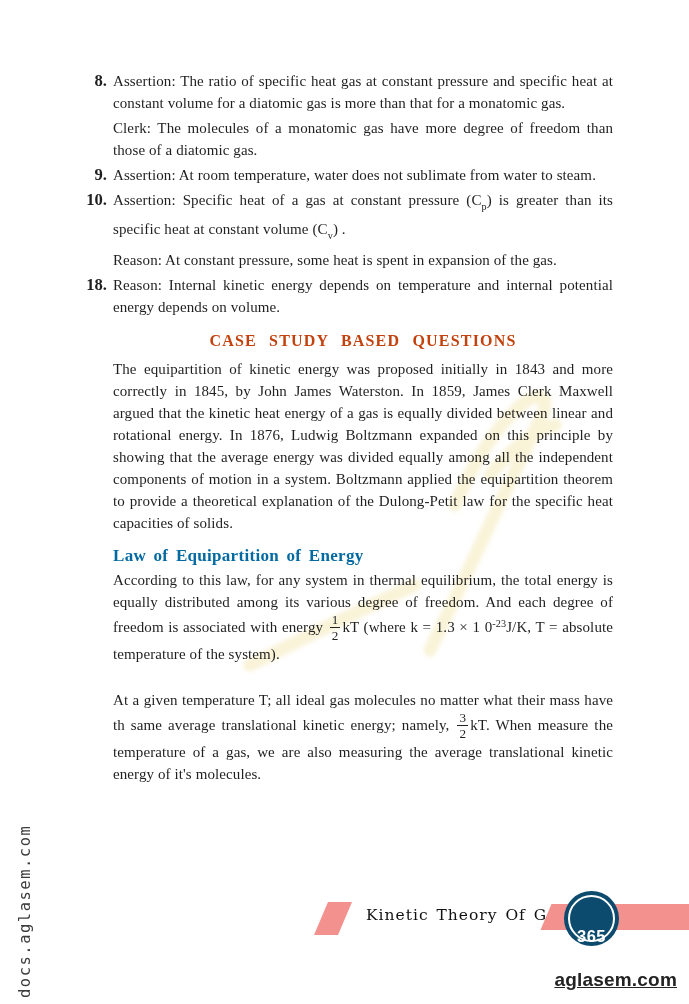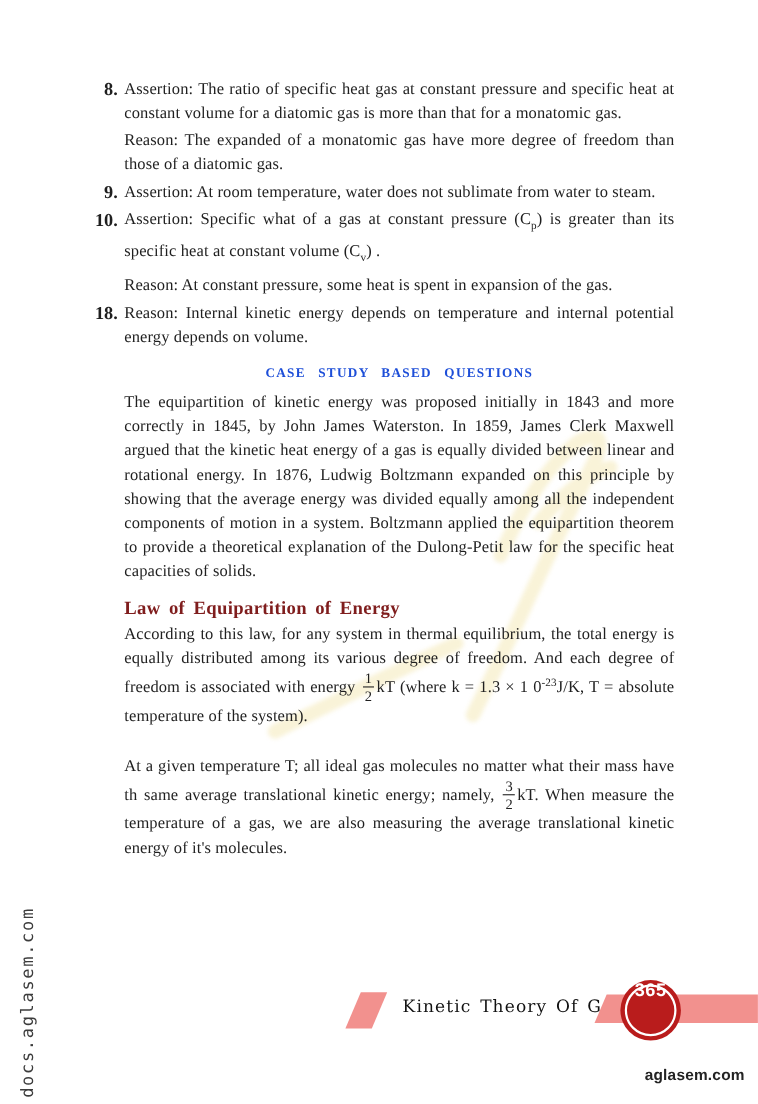"Reason: The expanded of a" p.para { text: Reason: The expanded -> Clerk: The molecules }
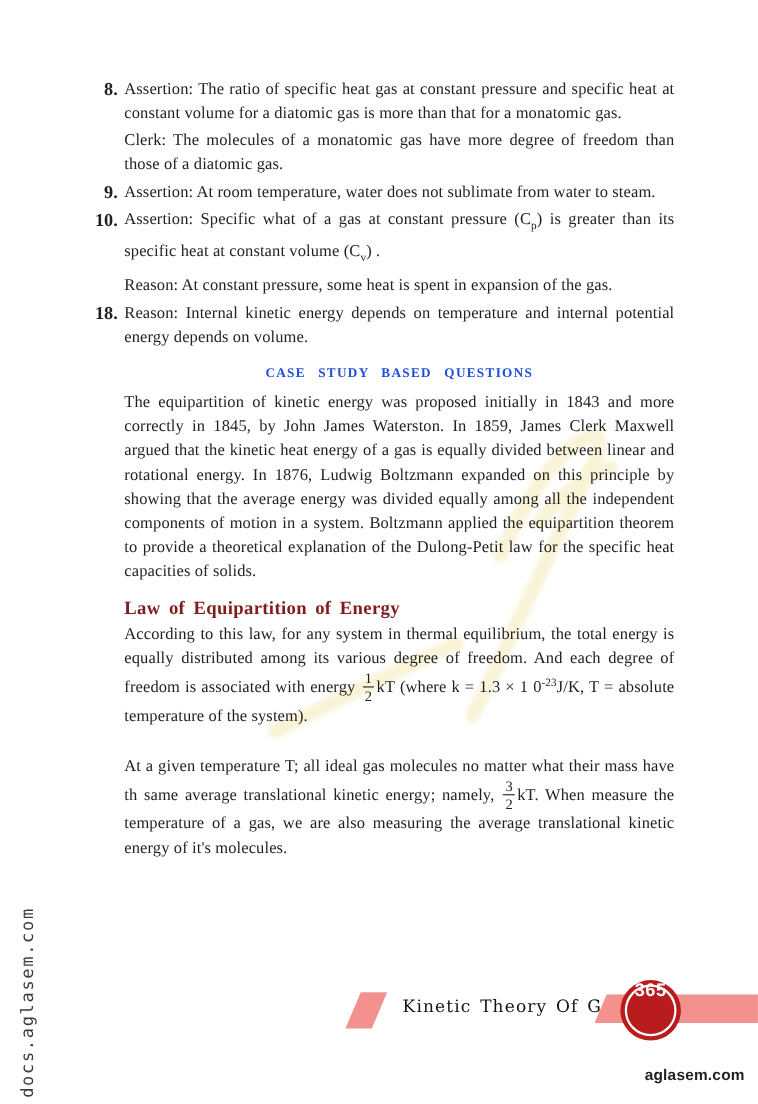"Assertion: Specific what of a" span { text: what -> heat }
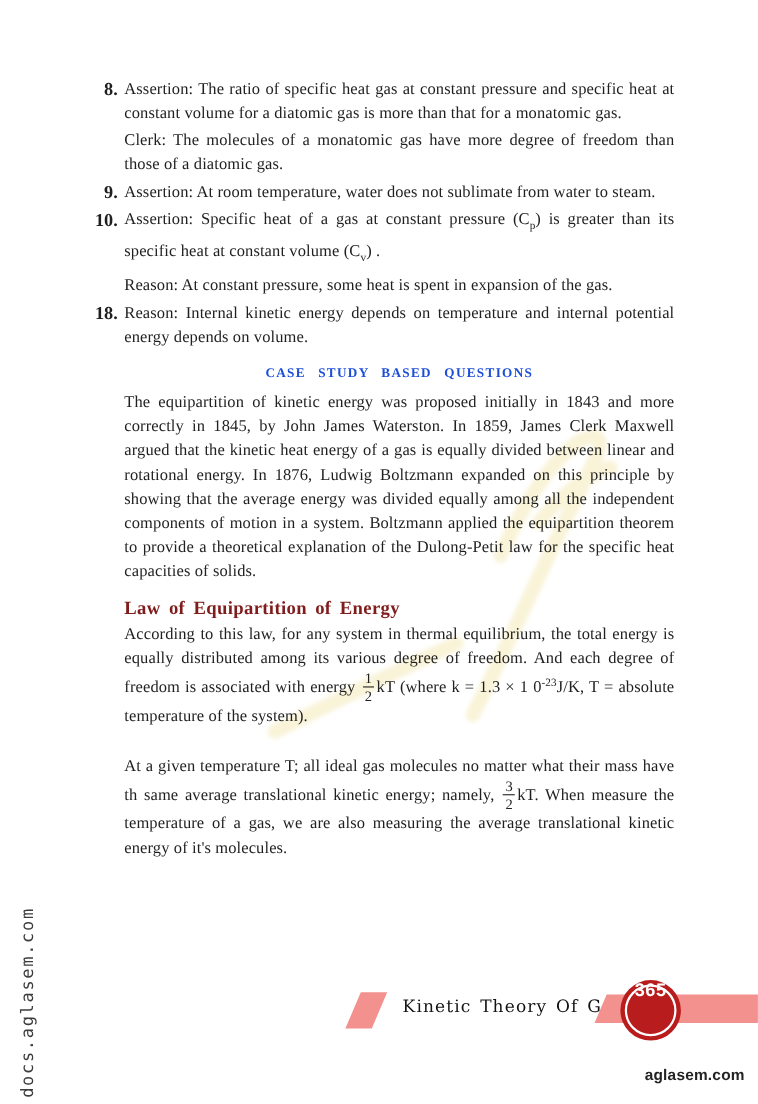"CASE STUDY BASED QUESTIONS" .section-heading { color: #1d4ed8 -> #c2410c; font-size: 12px -> 16px }
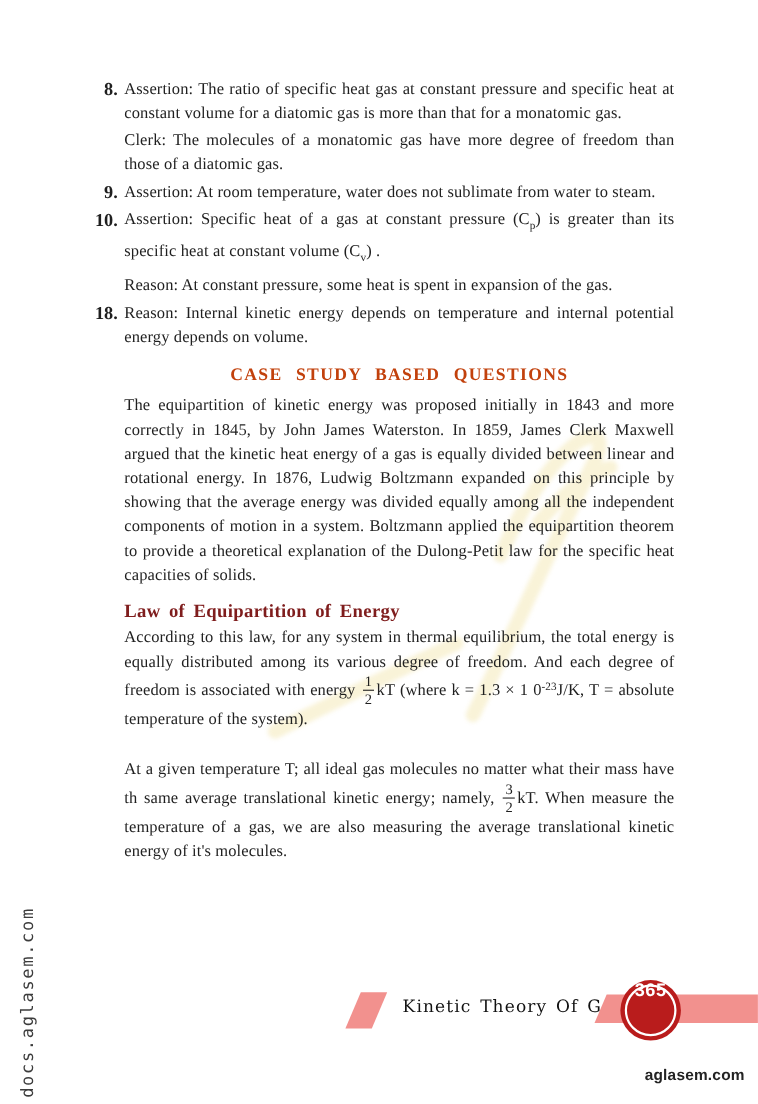"Law of Equipartition of Energy" .law-heading { color: #7f1d1d -> #0369a1 }
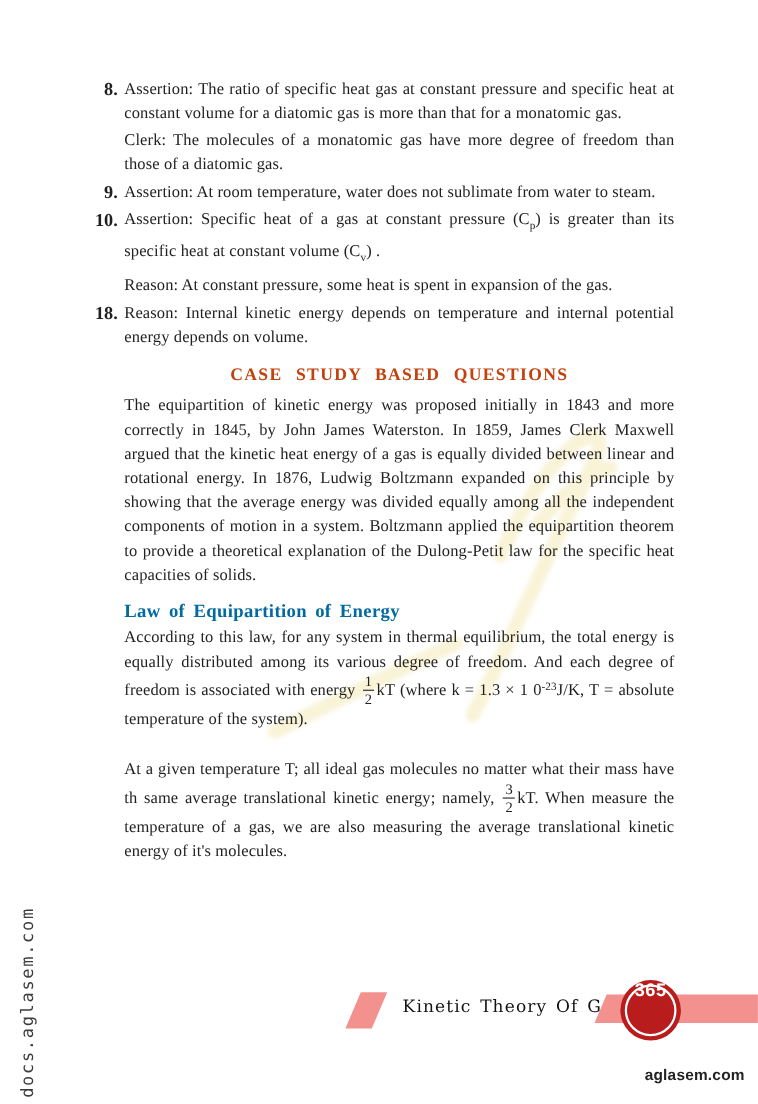"365" .page-badge { align-items: flex-start -> flex-end; background: #b91c1c -> #0c4a6e }
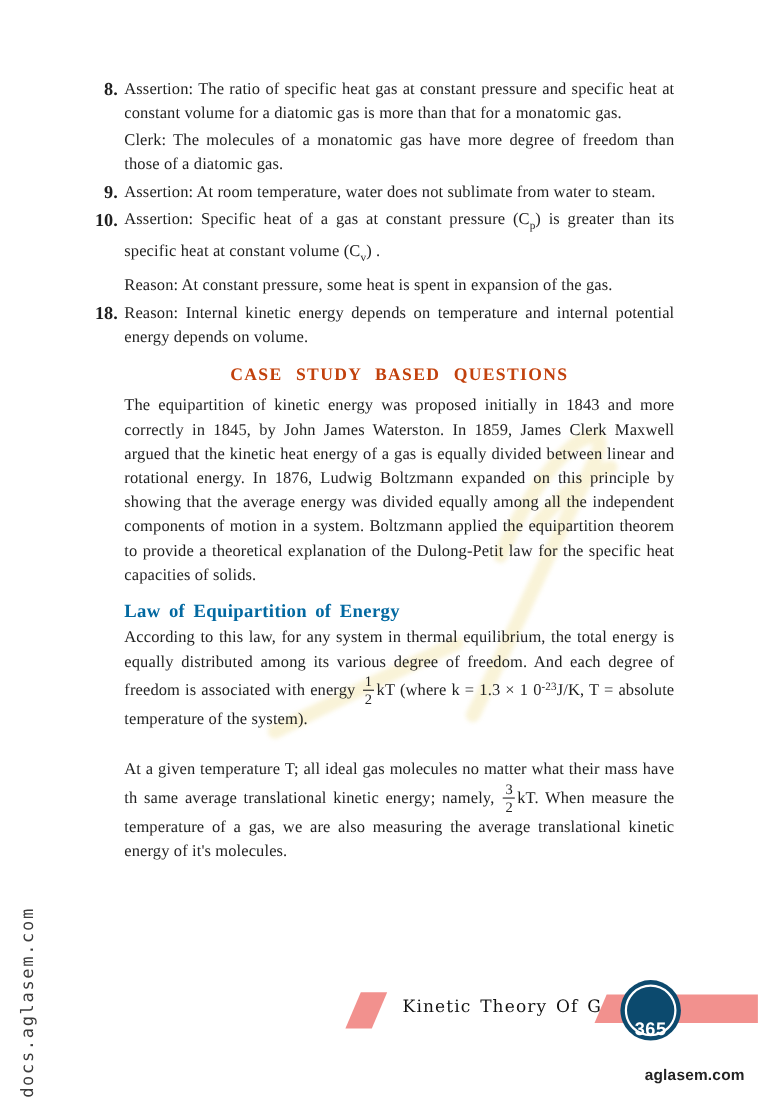"aglasem.com" .brand { font-size: 14px -> 19px; text-decoration: none -> underline }
